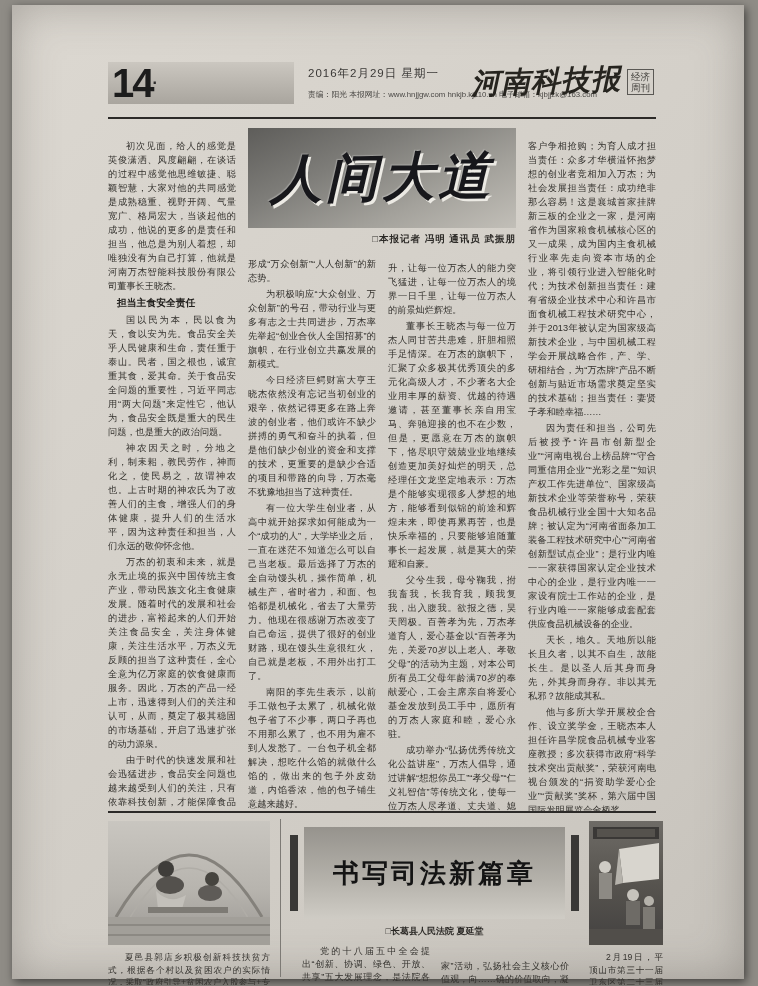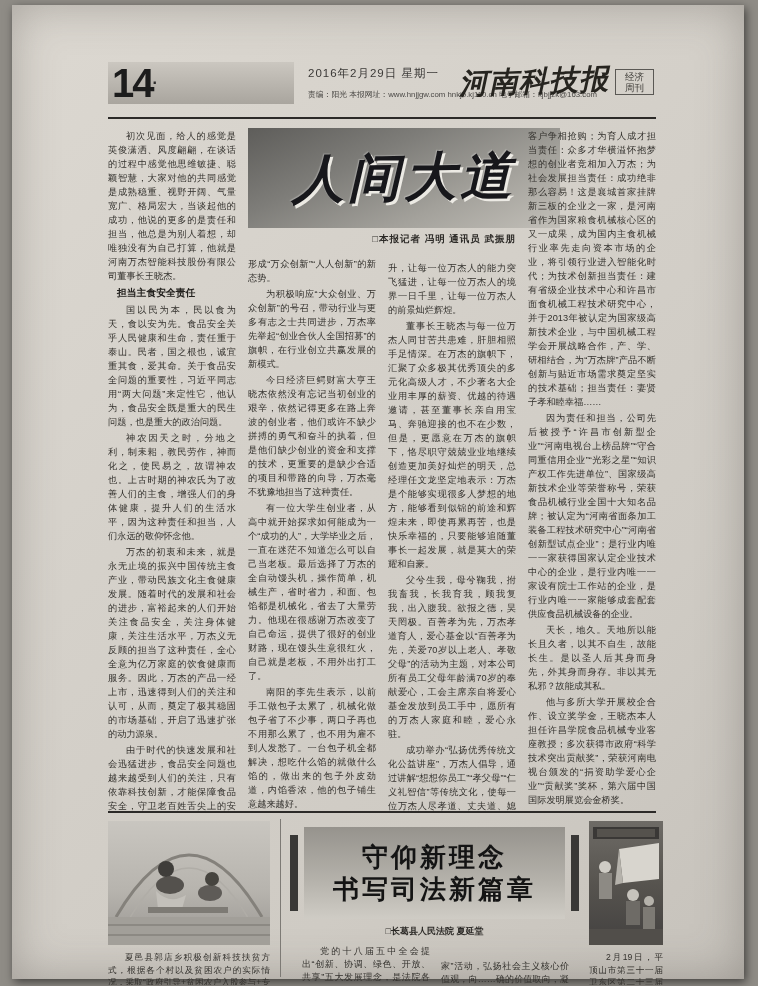"经济" .supp-box { padding: 1px 9px -> 1px 3px }
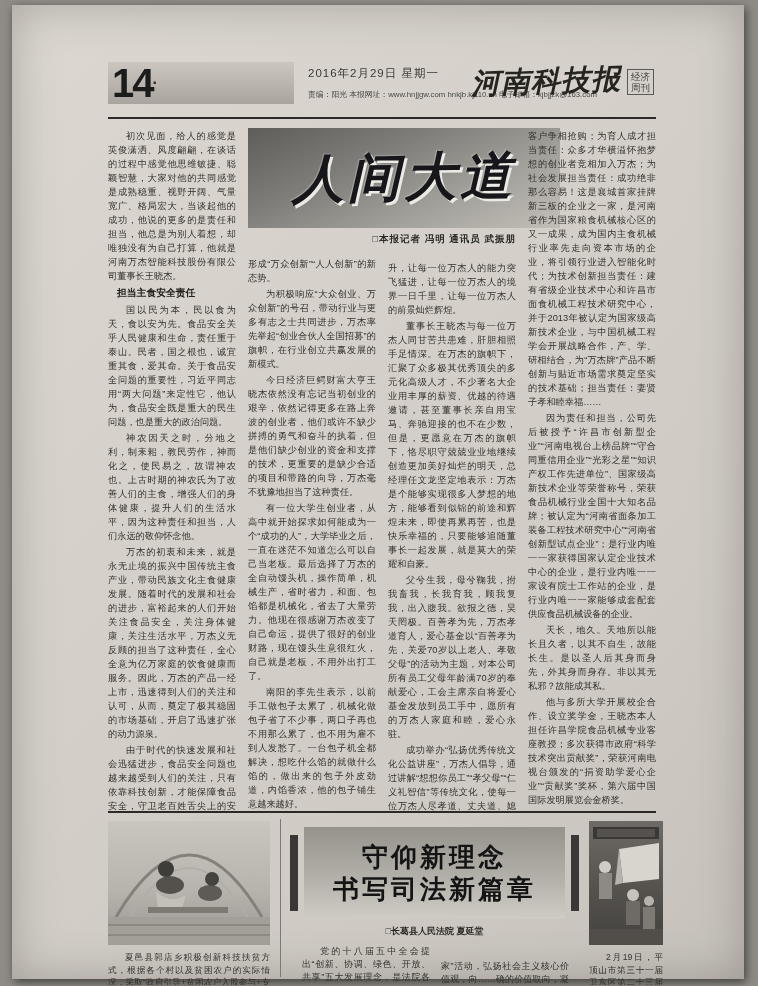"初次见面，给人的感觉是英俊潇洒、风度翩翩，在谈话的过程中感觉他思维敏捷、聪颖智慧" .col { top: 4px -> 14px }
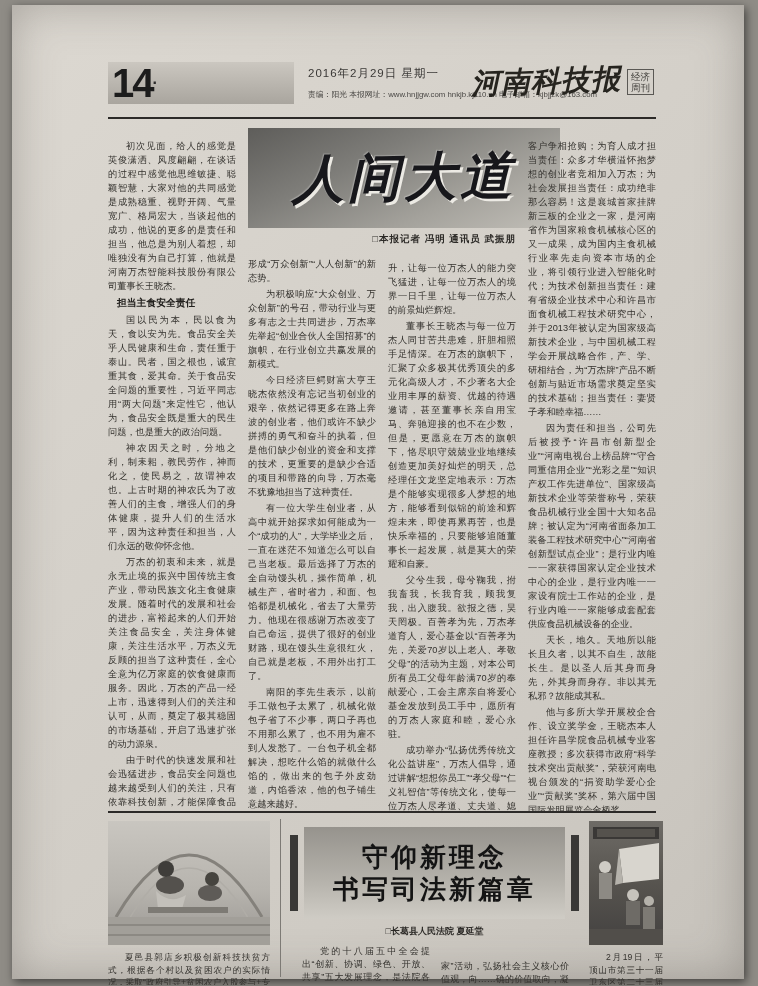"人间大道" .headline-box { width: 312px -> 268px }
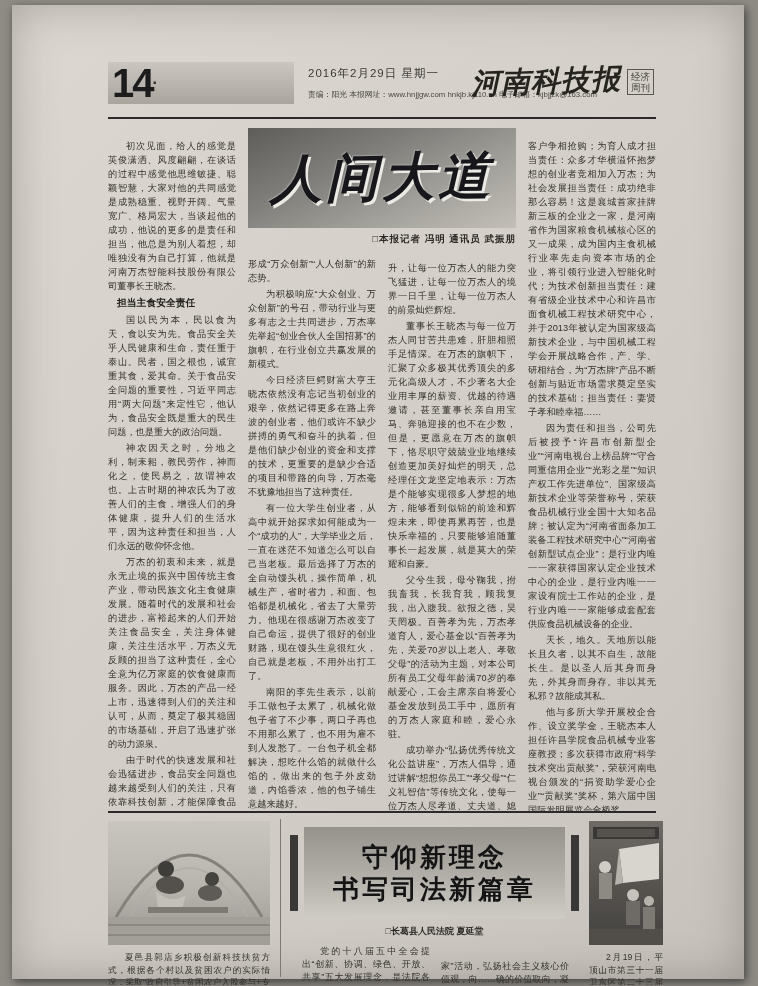"守仰新理念" div.midtitle { html: <div>守仰新理念</div> -> none }
